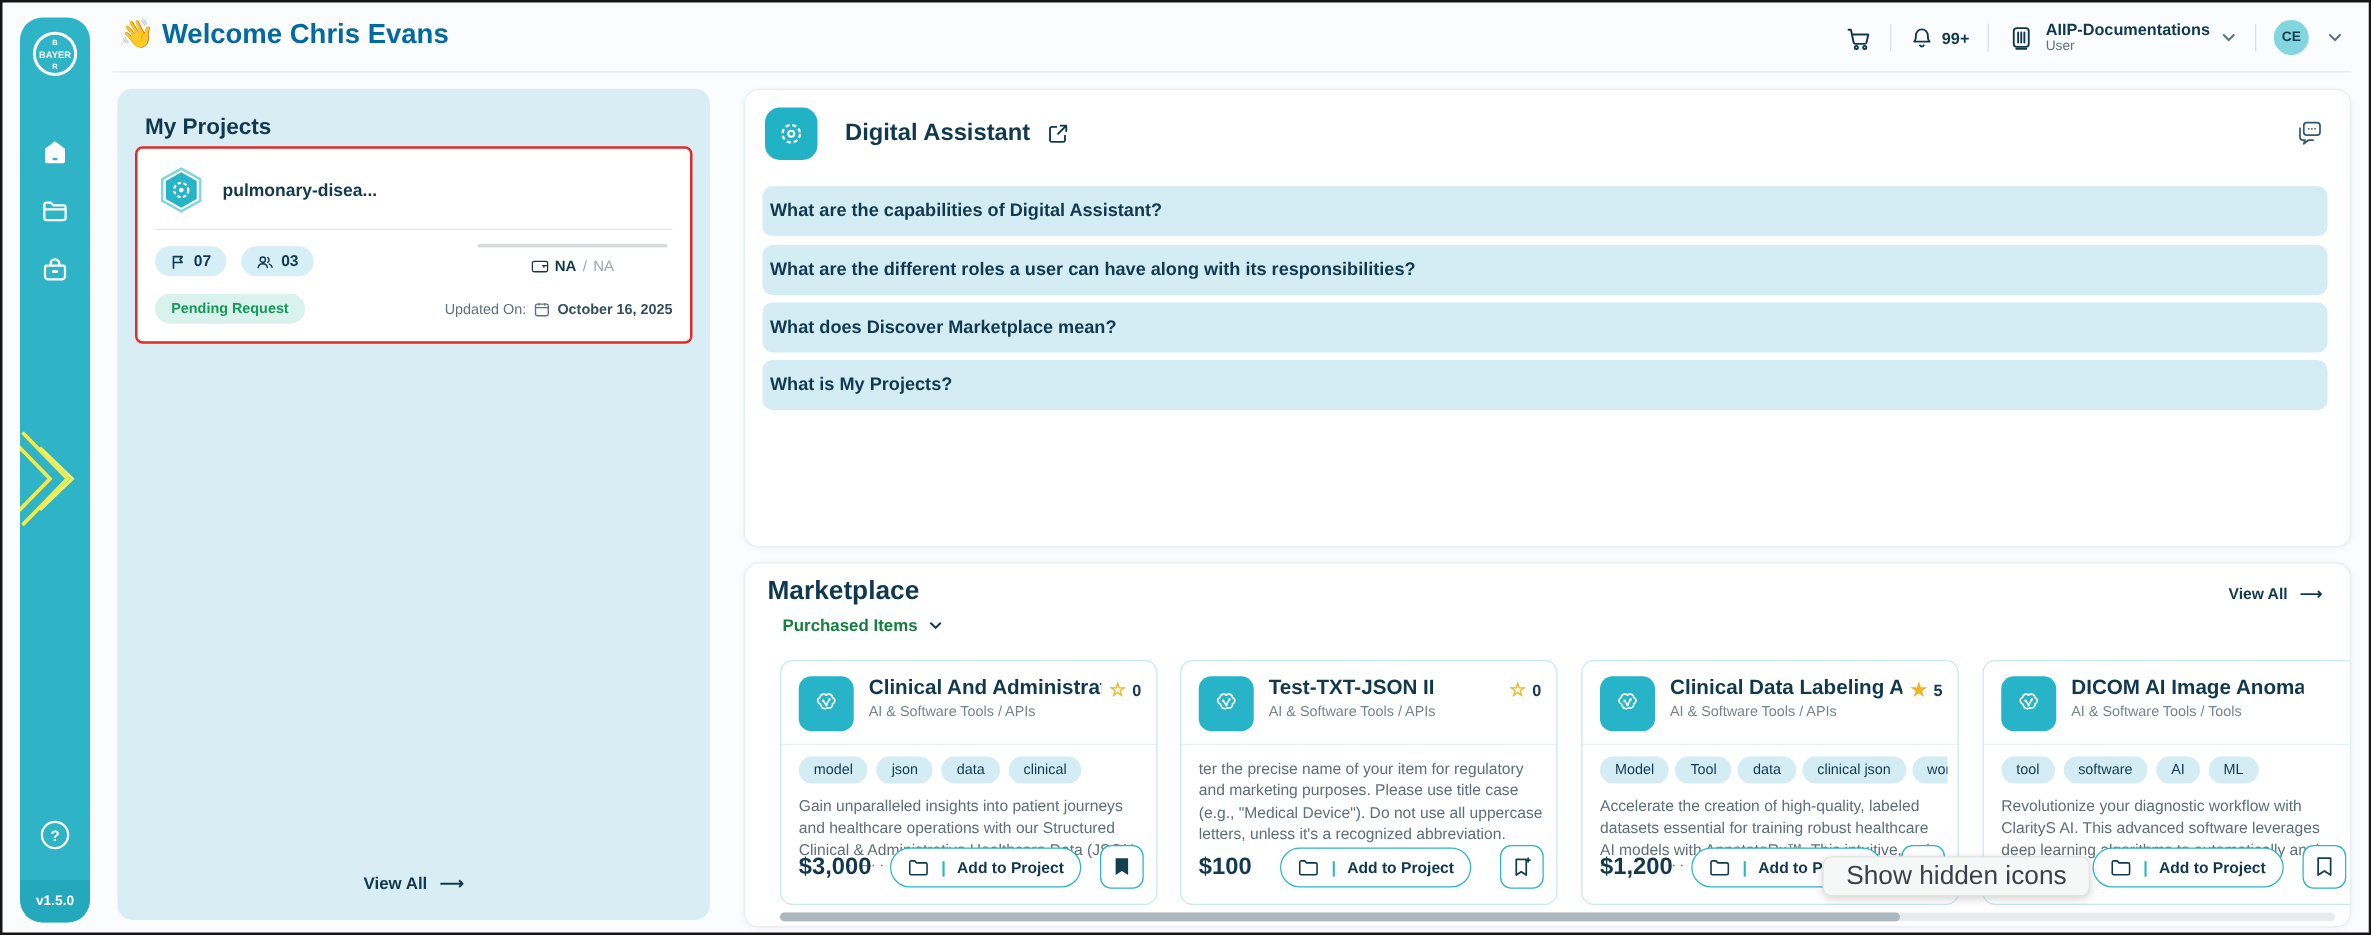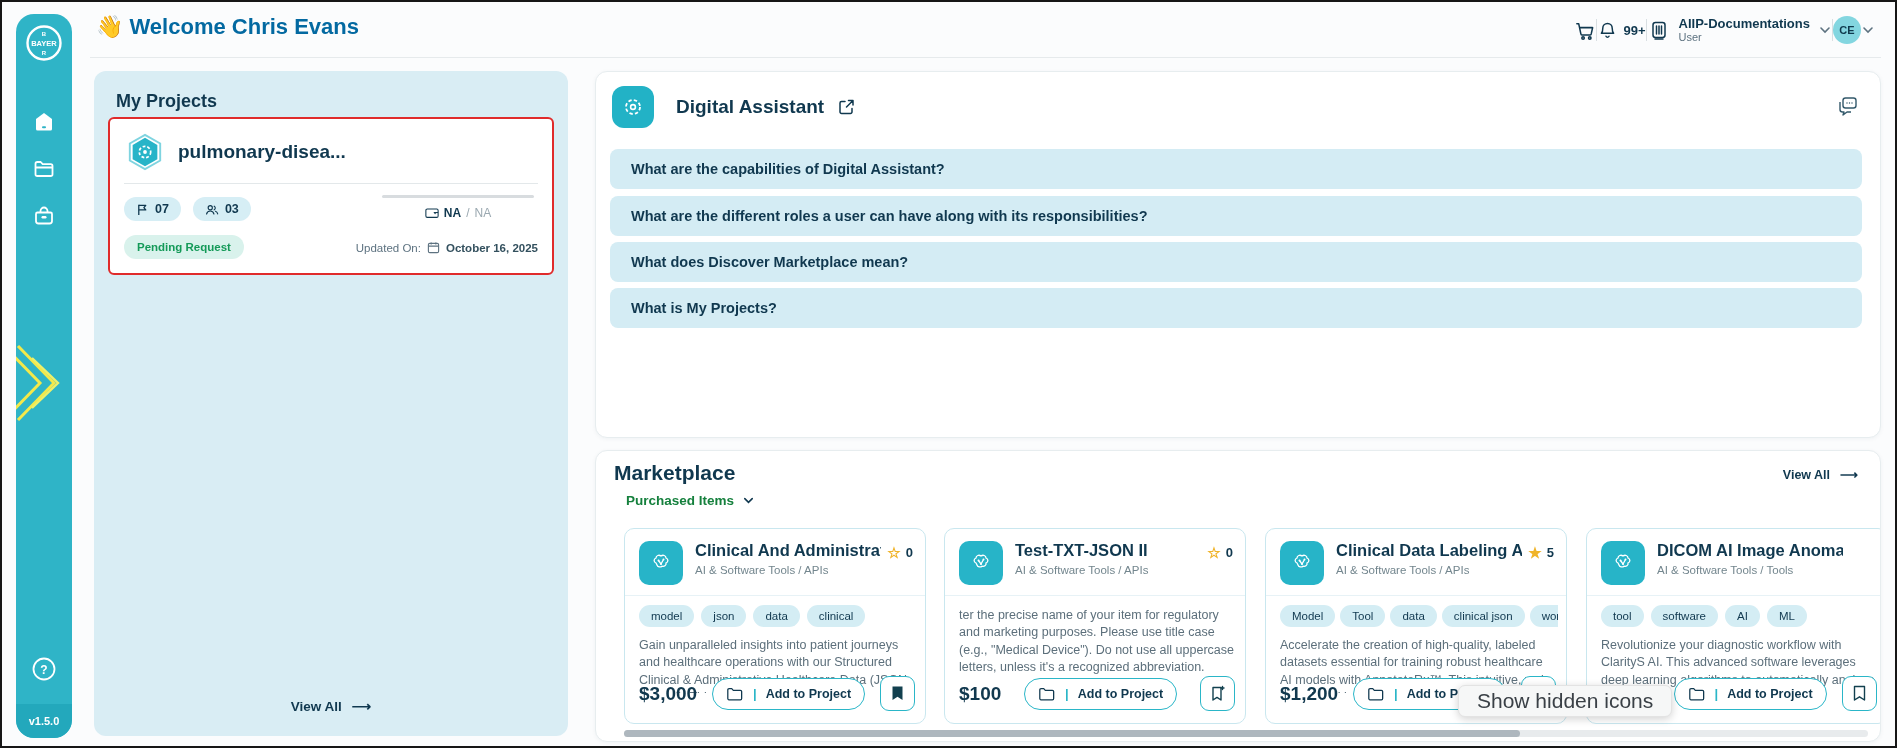"99+" #hdr-right { gap: none -> 14px }
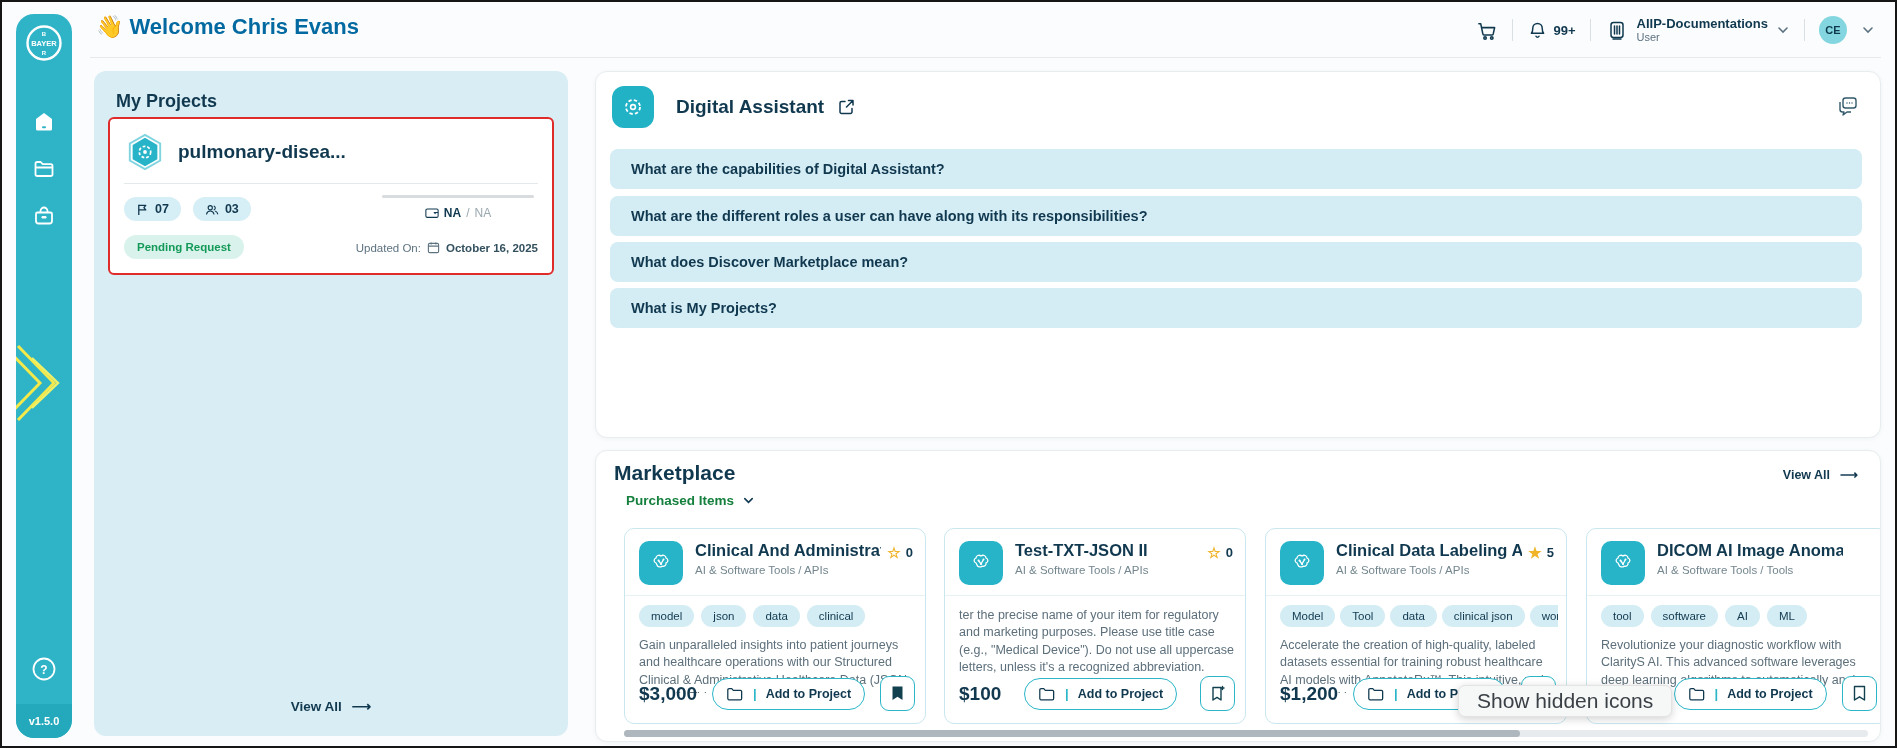"pulmonary-disea..." .proj-name { font-size: 19px -> 14px }
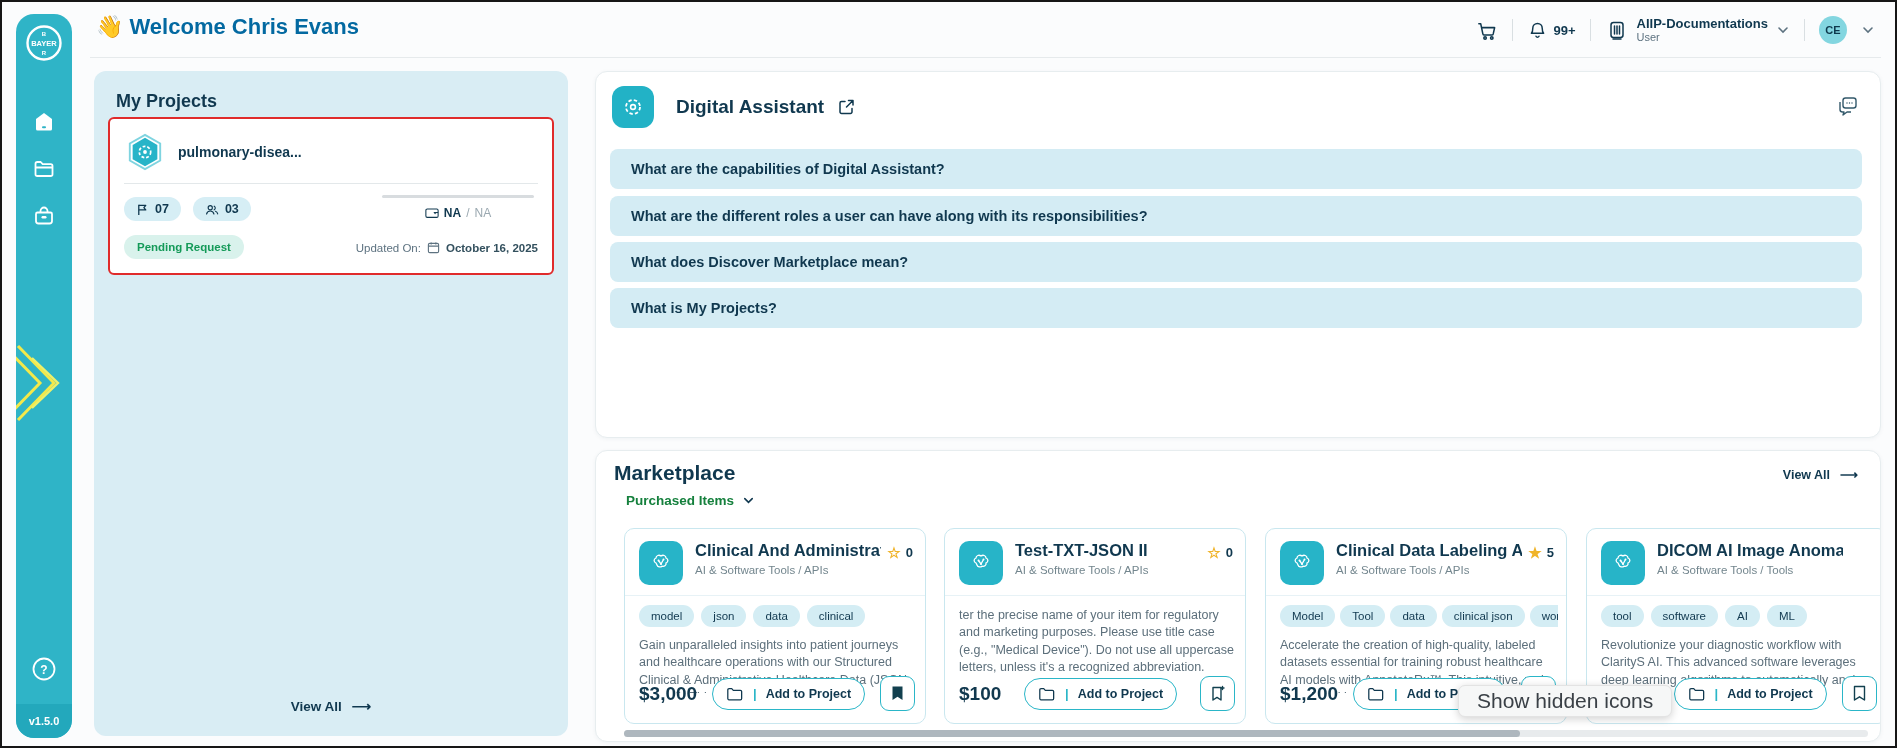"What are the capabilities of" .qrow { padding-left: 21px -> 6px }
